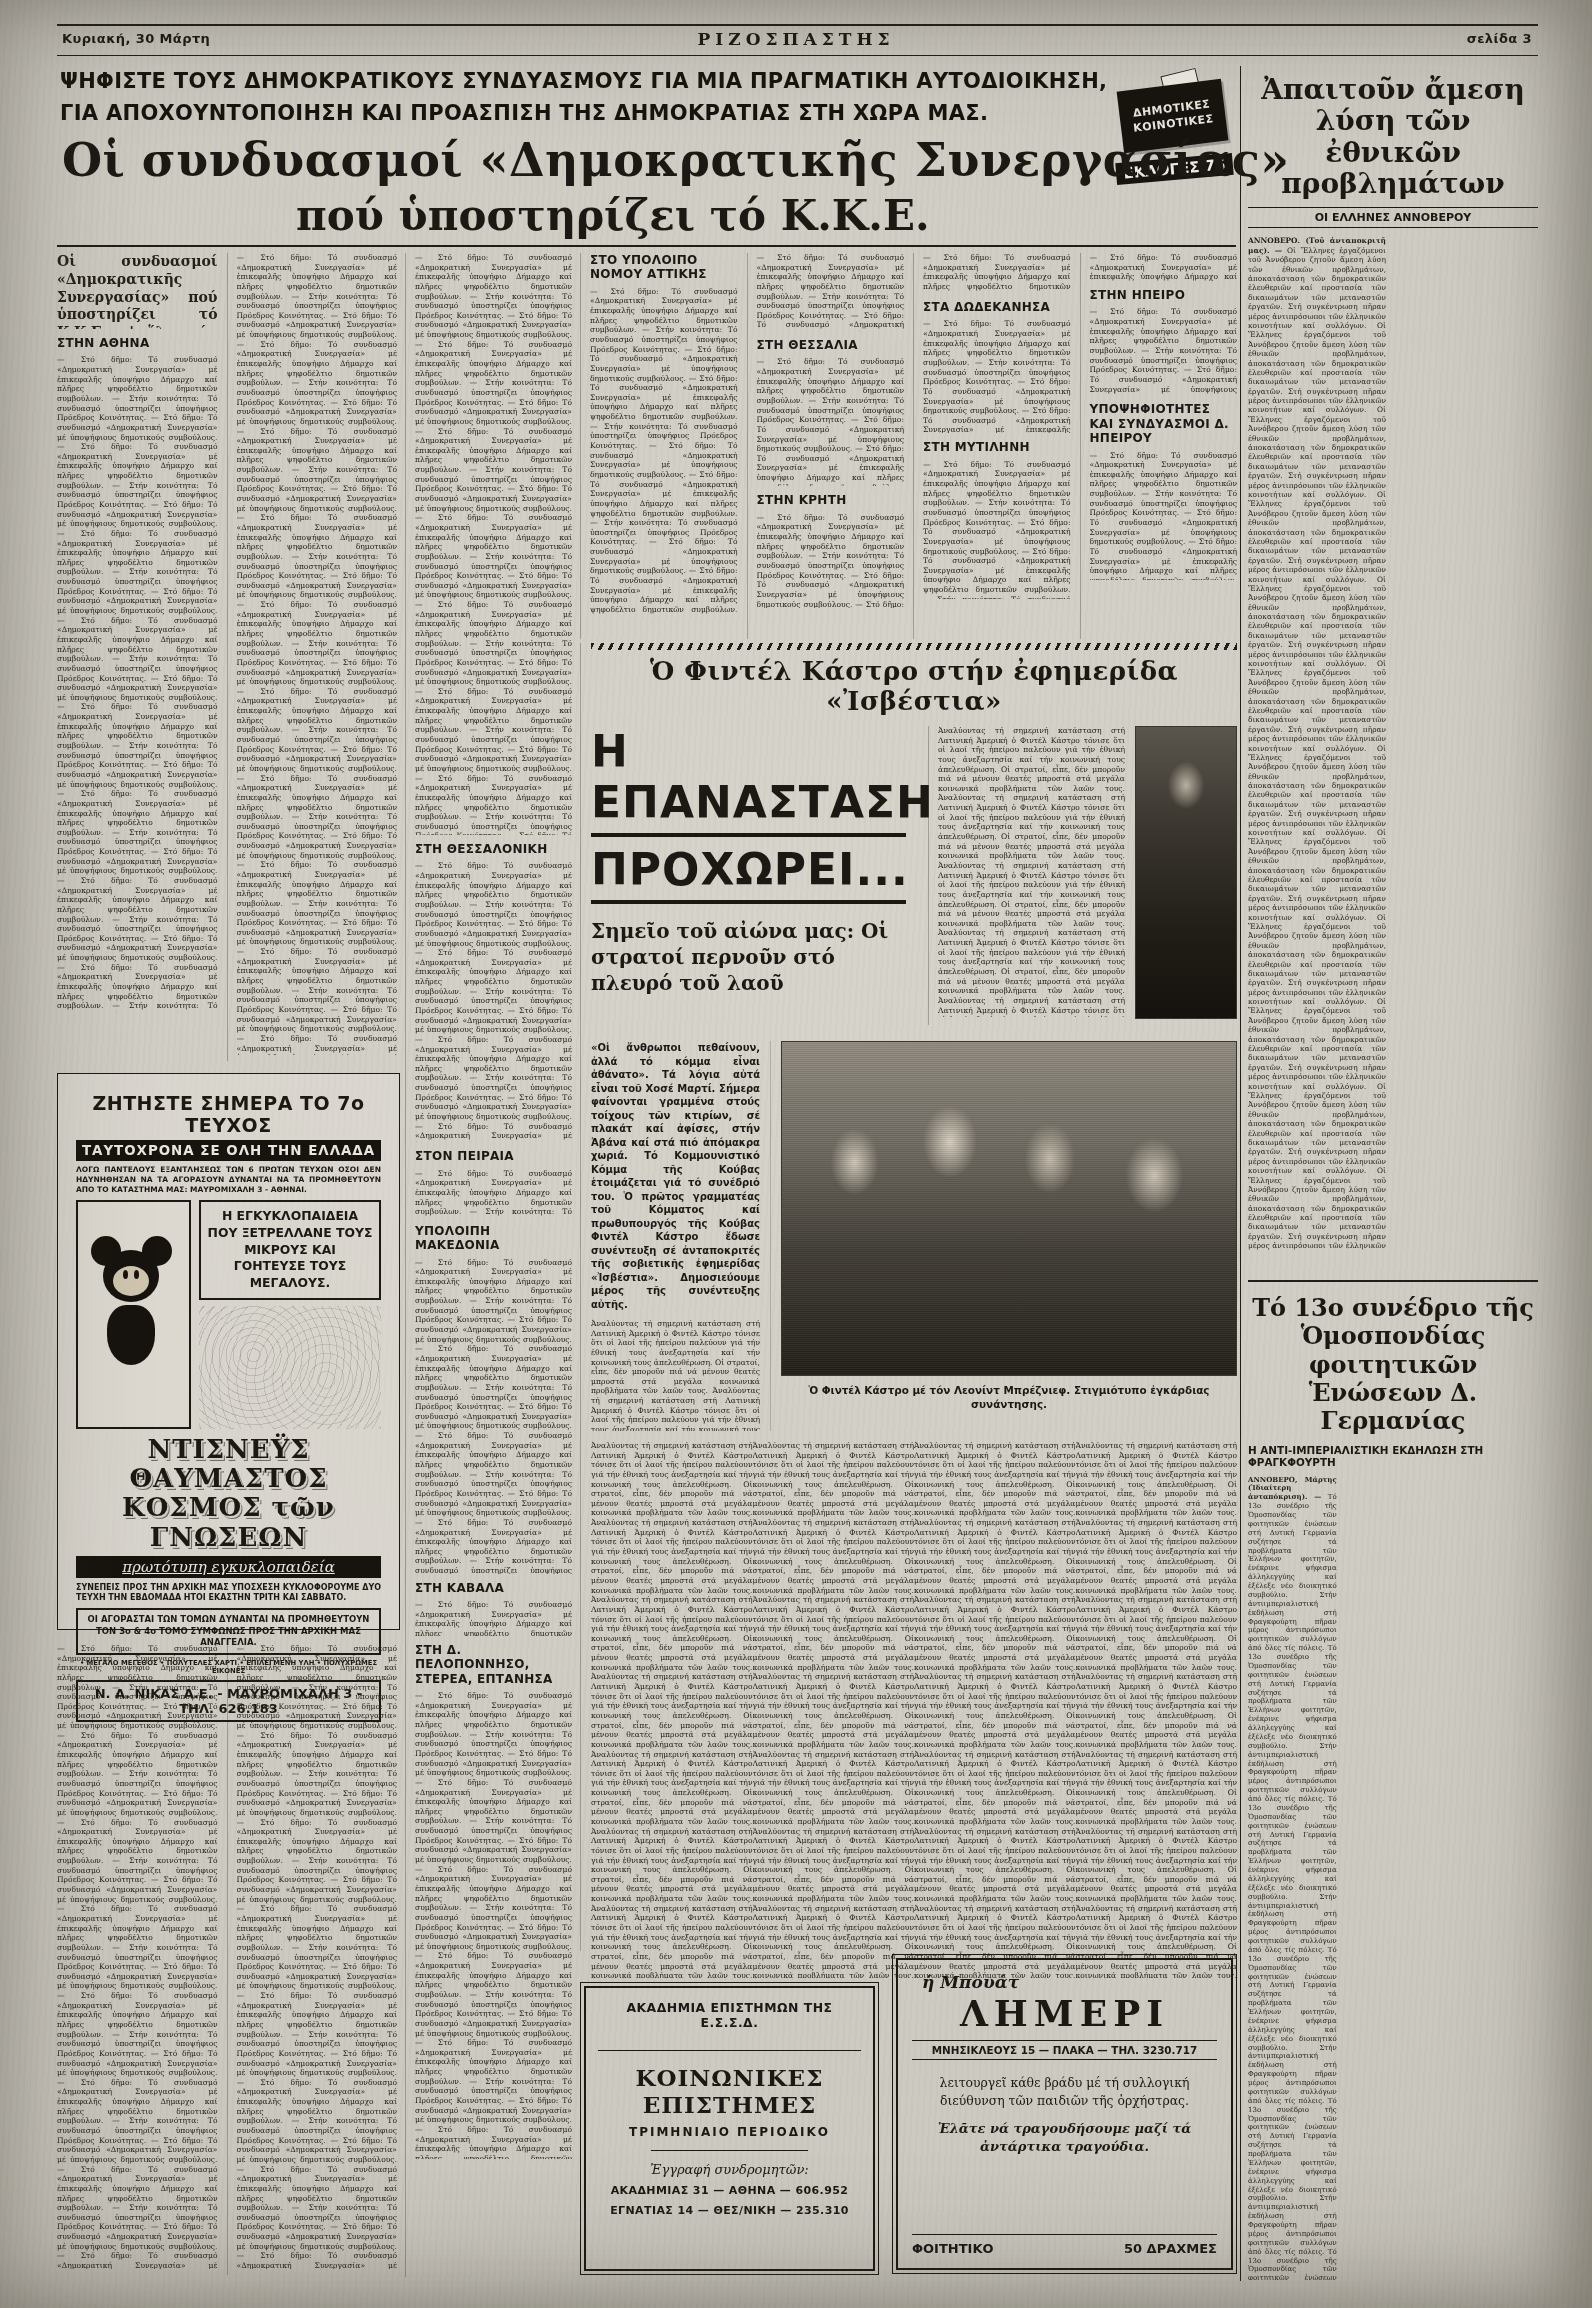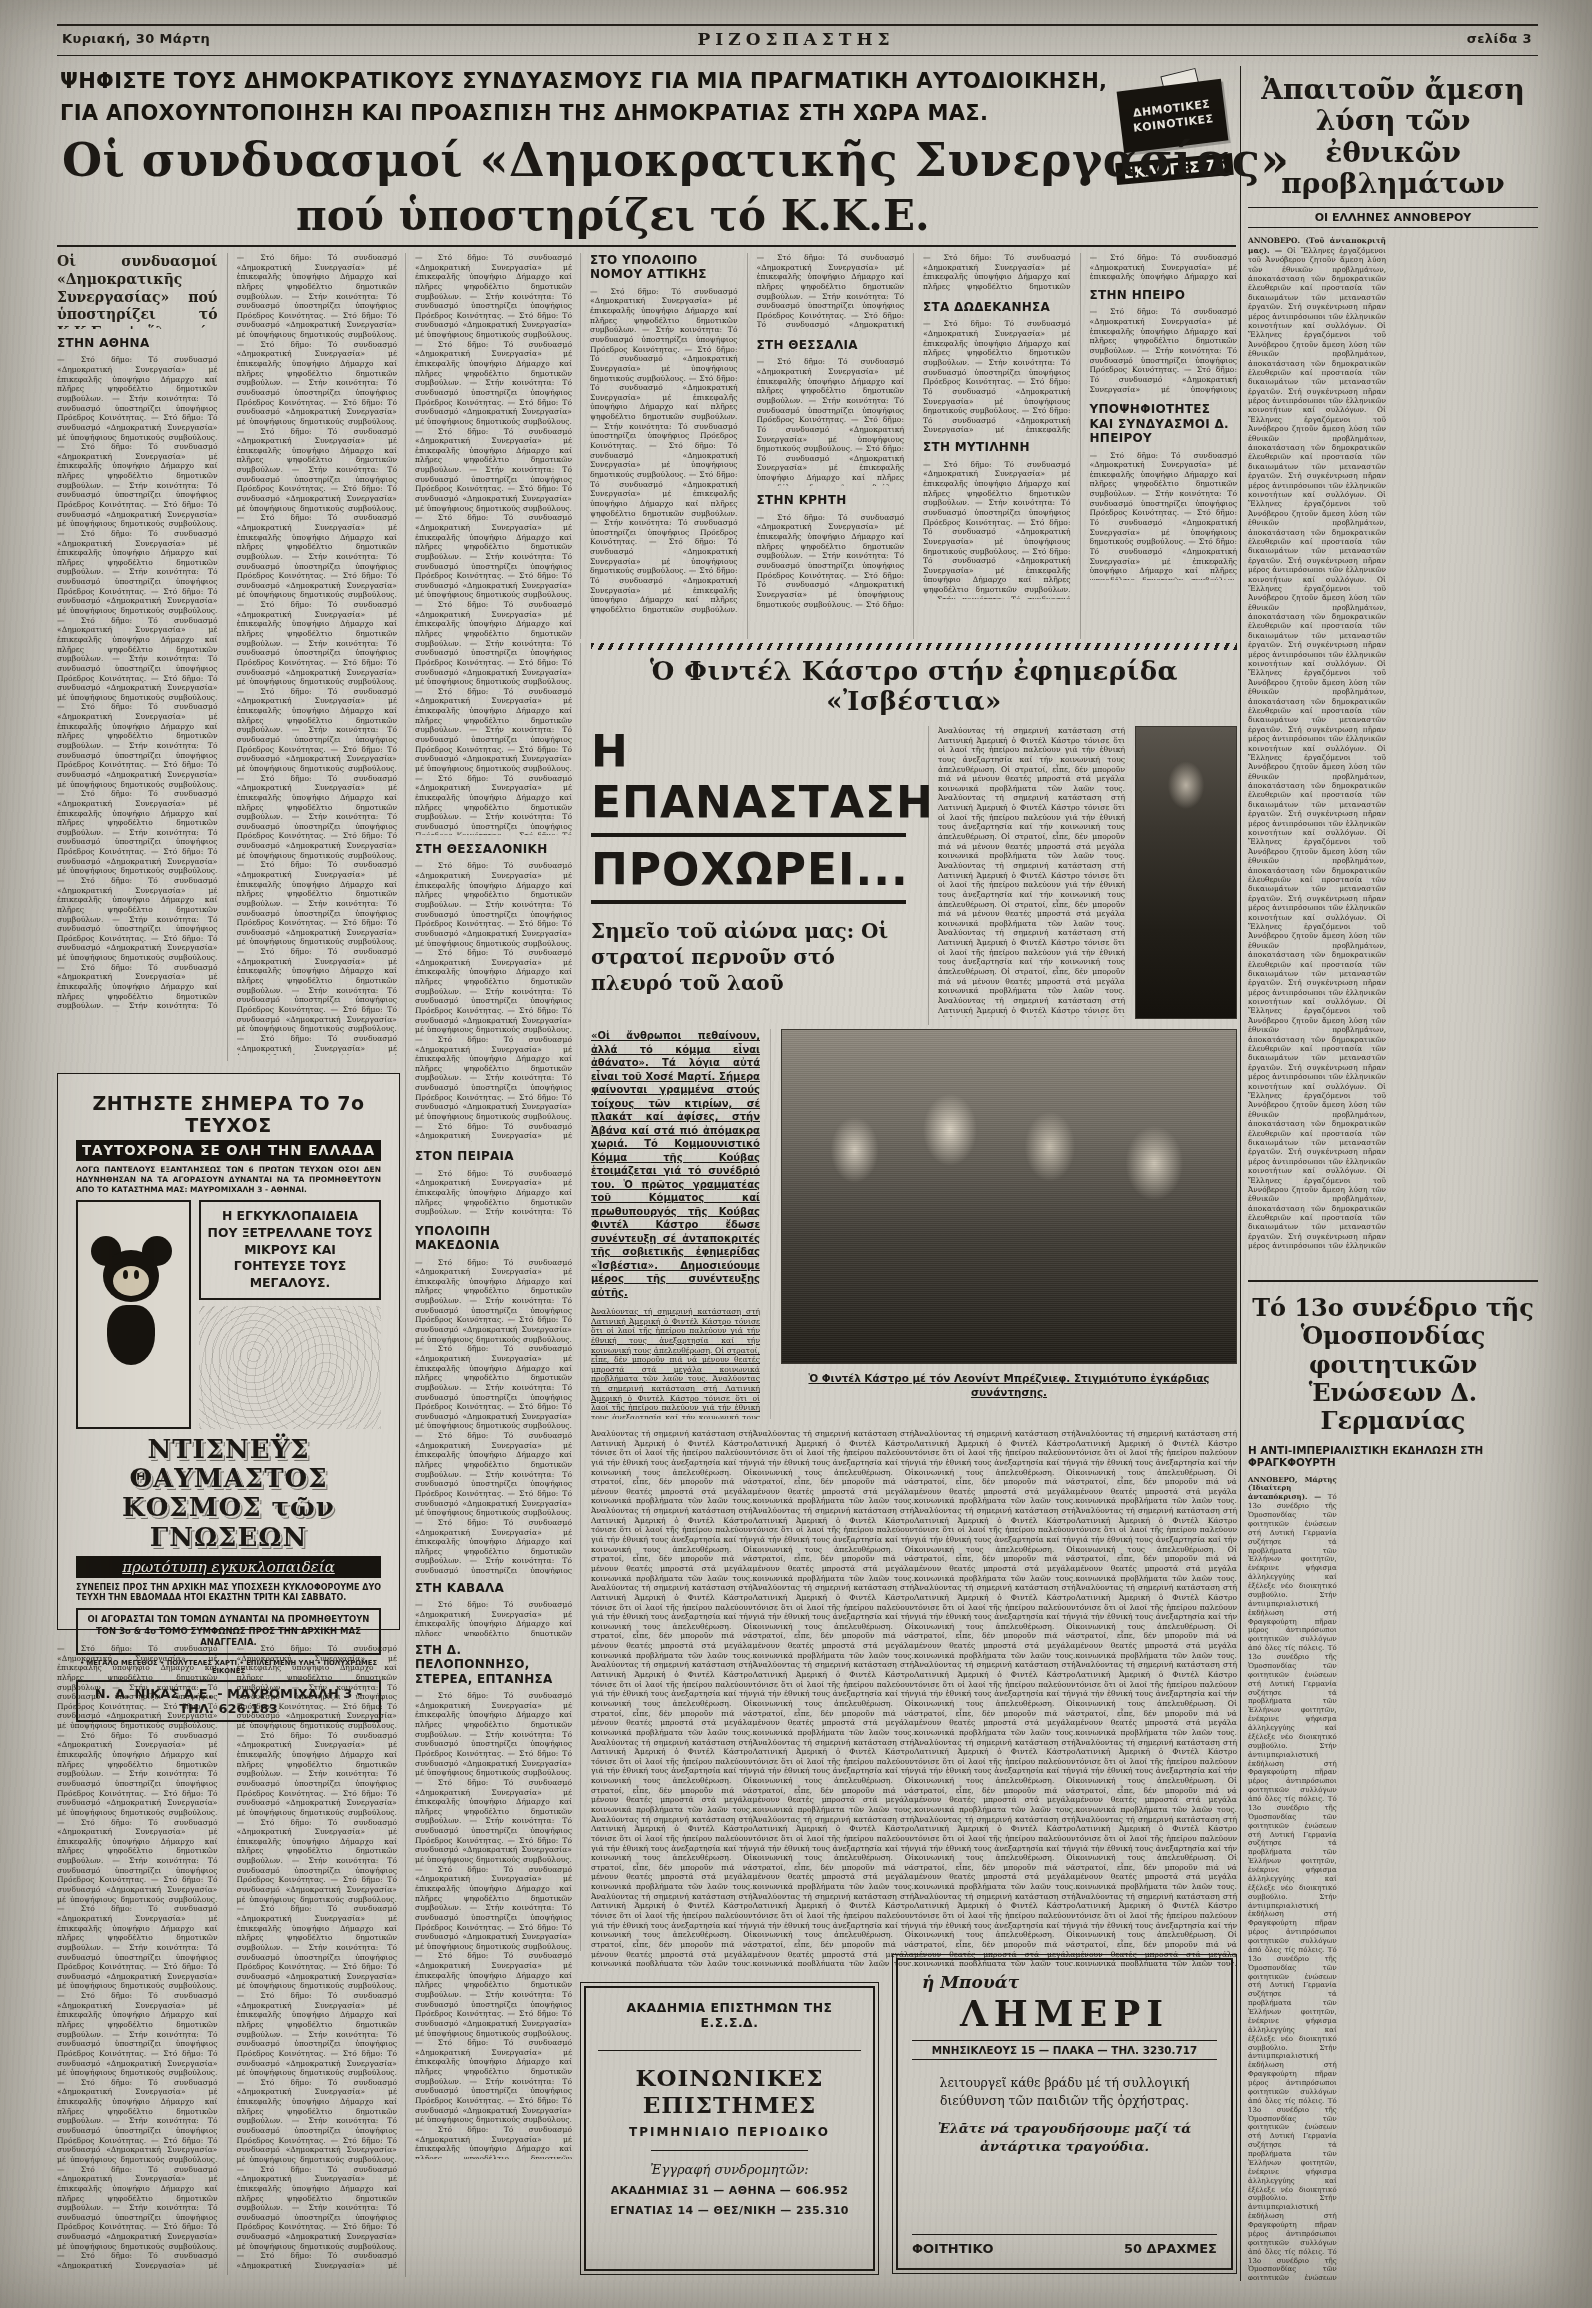"«Οἱ ἄνθρωποι πεθαίνουν, ἀλλά τό" .c-row2 { margin-top: 4px -> 16px; text-decoration: underline -> none }
